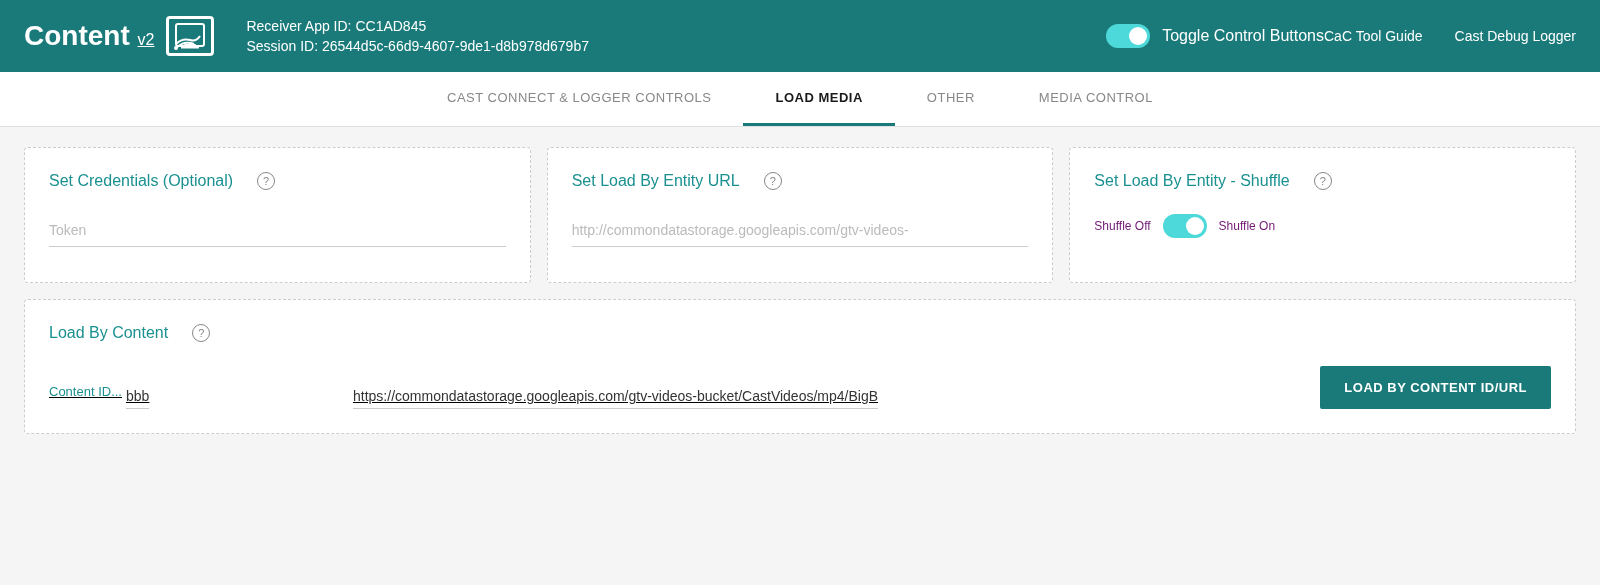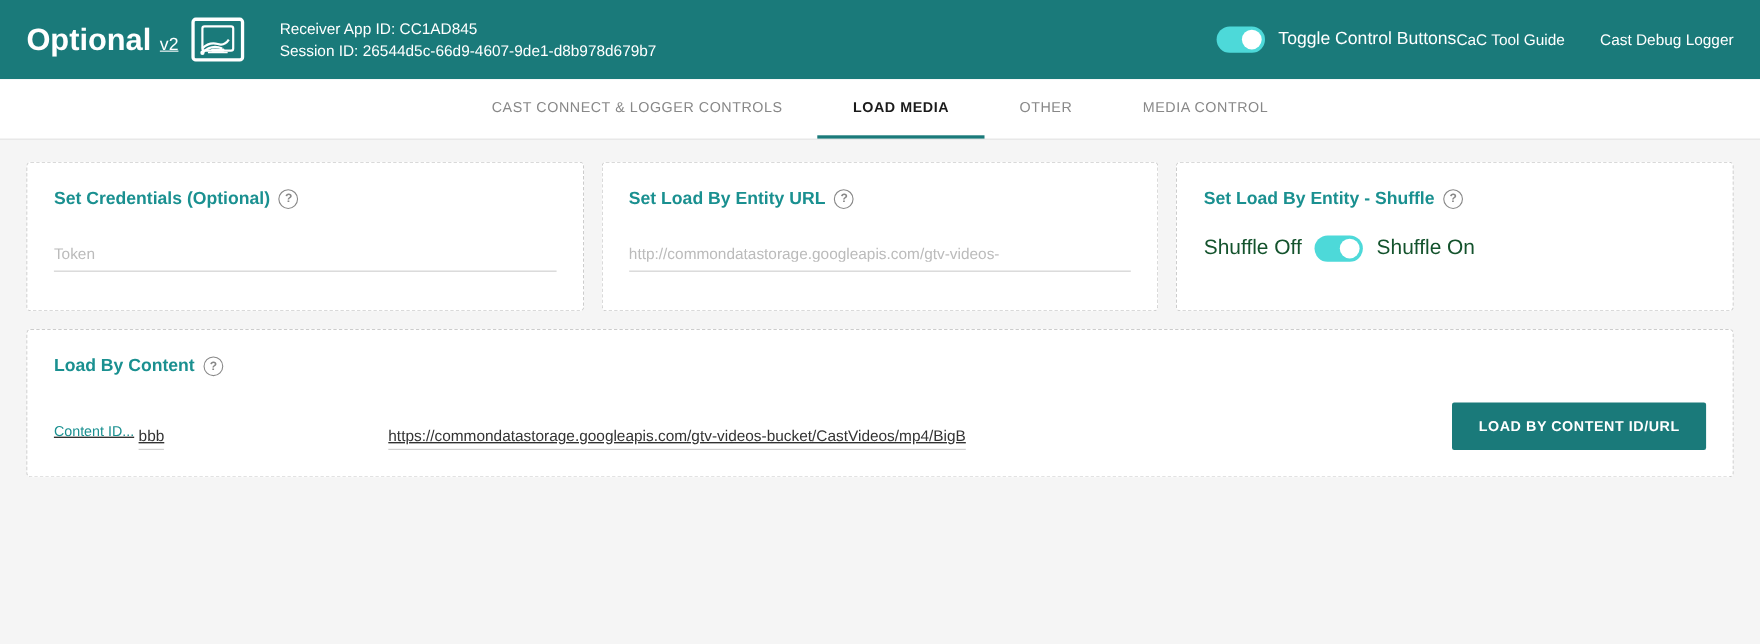"Optional" span { text: Optional -> Content }
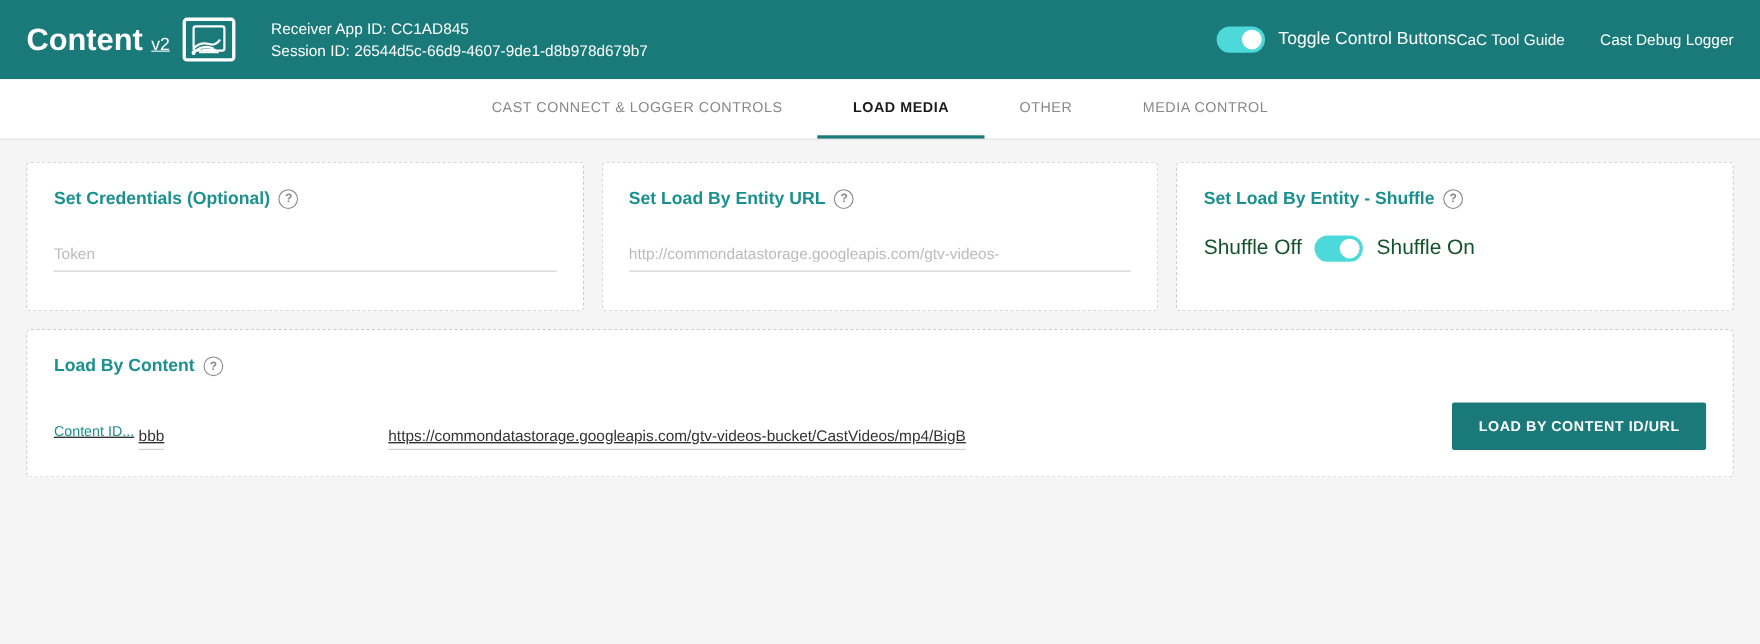"Set Credentials (Optional)" .card-title { font-weight: 700 -> 400; gap: 8px -> 24px }
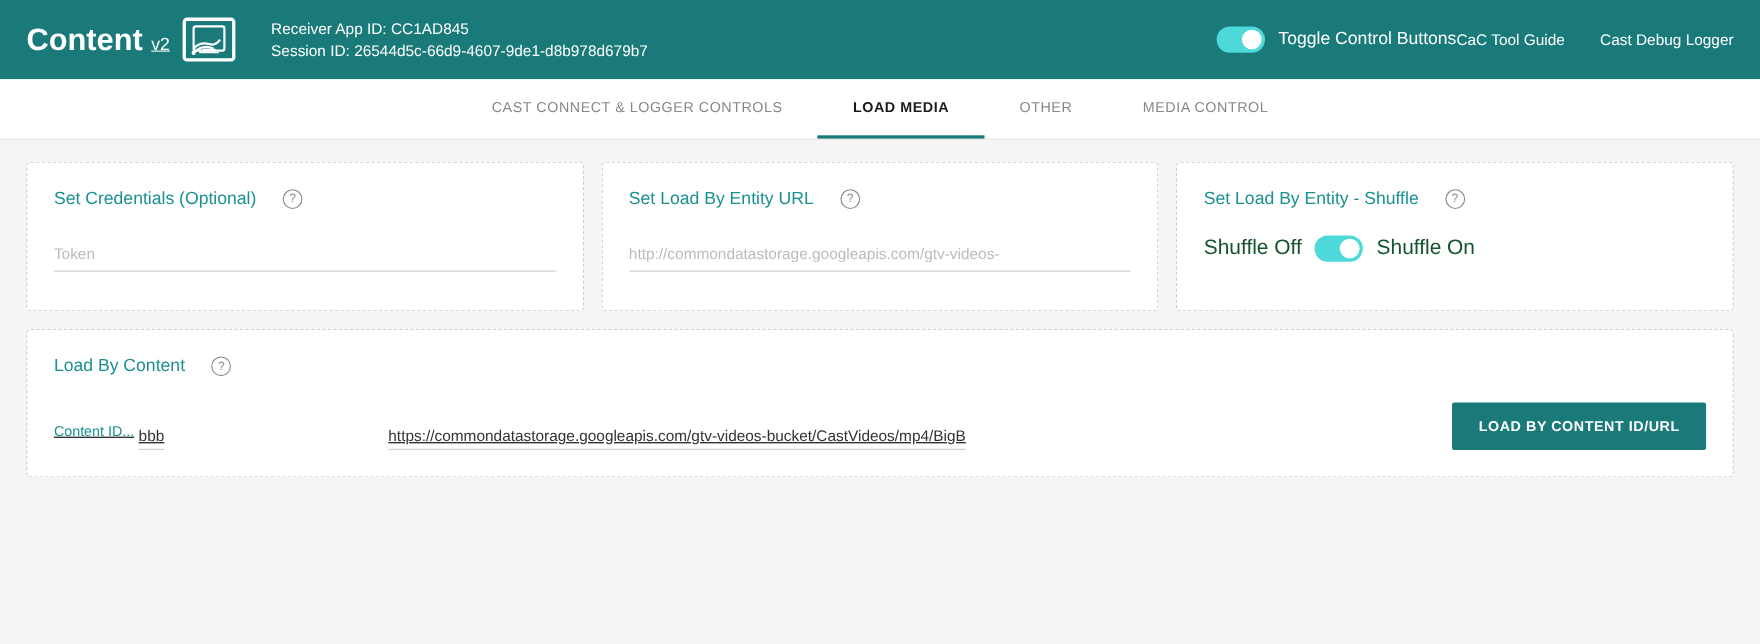"Shuffle Off" .shuffle-label { color: #14532d -> #701a75; font-size: 19px -> 12px }
